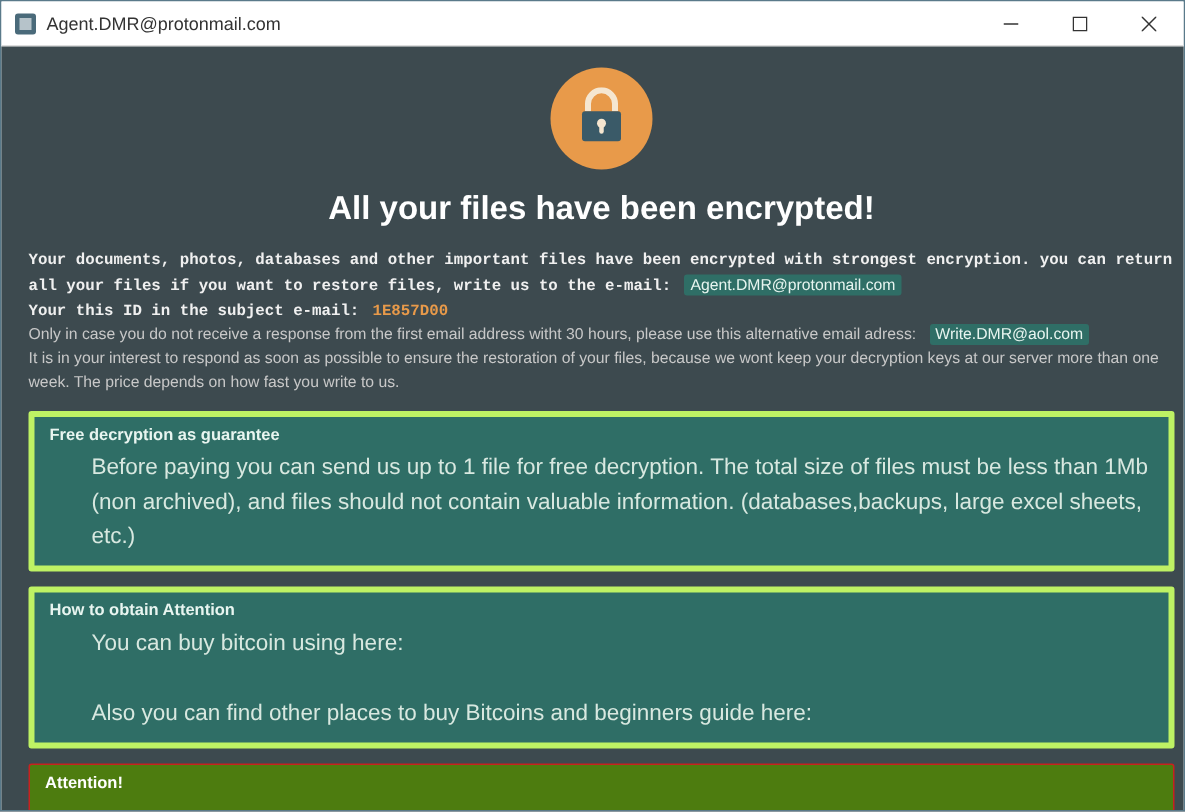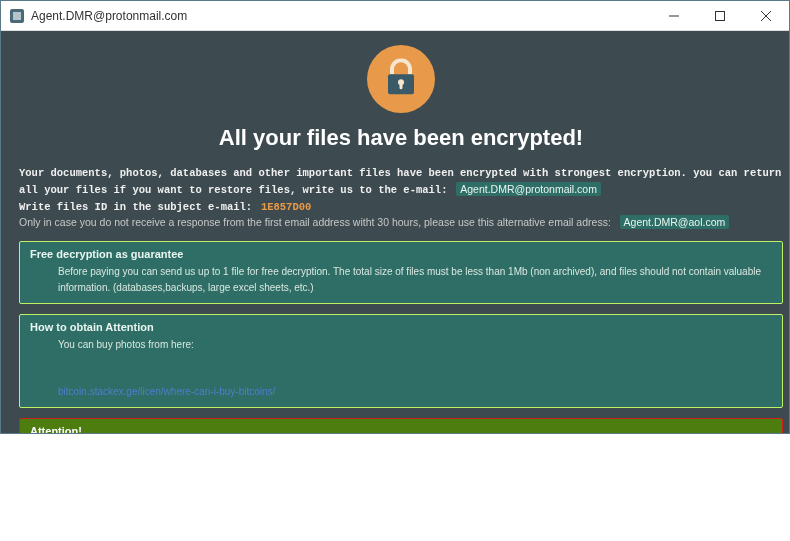"Agent.DMR@protonmail.com" .window { height: 434px -> 541px }
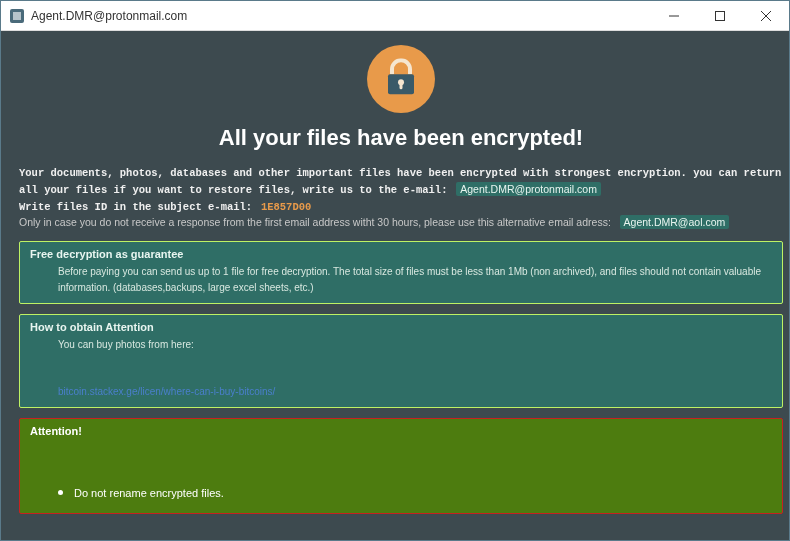"Write files ID in the" span.bold { text: Write files -> Your this }
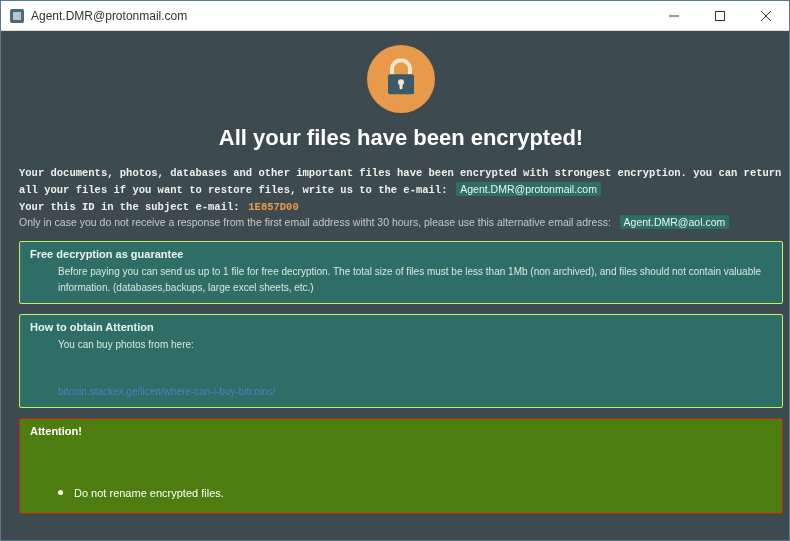"Agent.DMR@aol.com" span.hl { text: Agent.DMR@aol.com -> Write.DMR@aol.com }
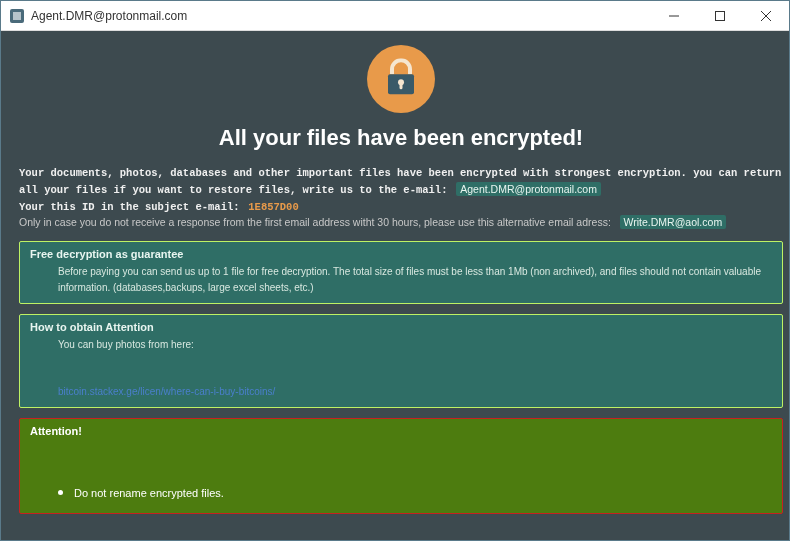"It is in your interest" span.dim { html: none -> <span>It is in your interest to respond as soon as possible to ensure the restoration of your files, because we wont keep your decryption keys at our server more than one week. The price depends on how fast you write to us.</span> }
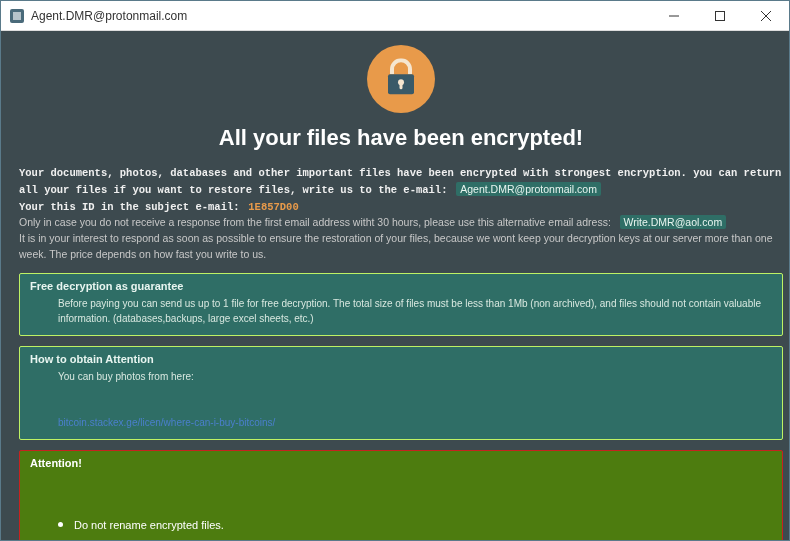"Free decryption as guarantee" .panel { border: 1px solid #bef264 -> 4px solid #bef264 }
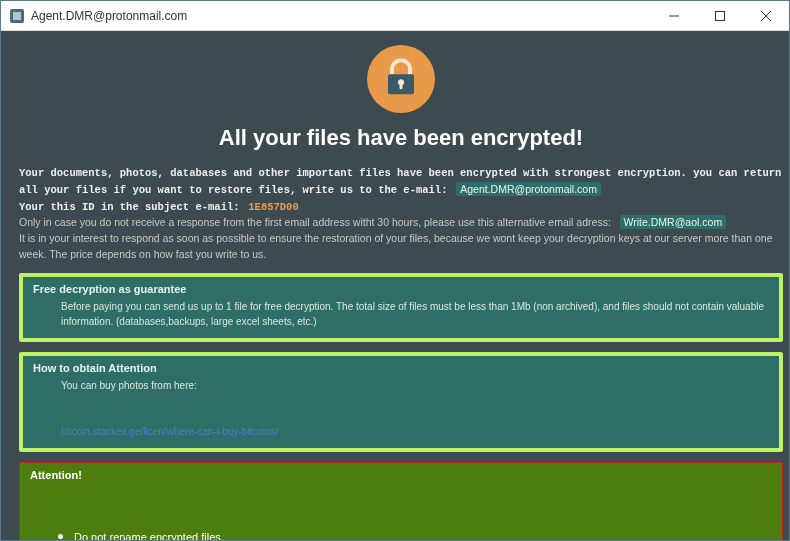"Before paying you can send" .panel-body { font-size: 10px -> 15px }
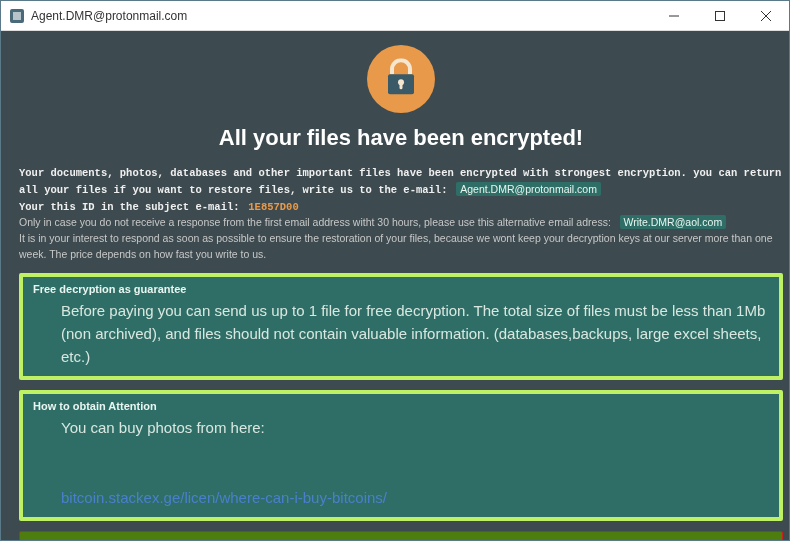"You can buy photos from" span { text: photos from -> bitcoin using }
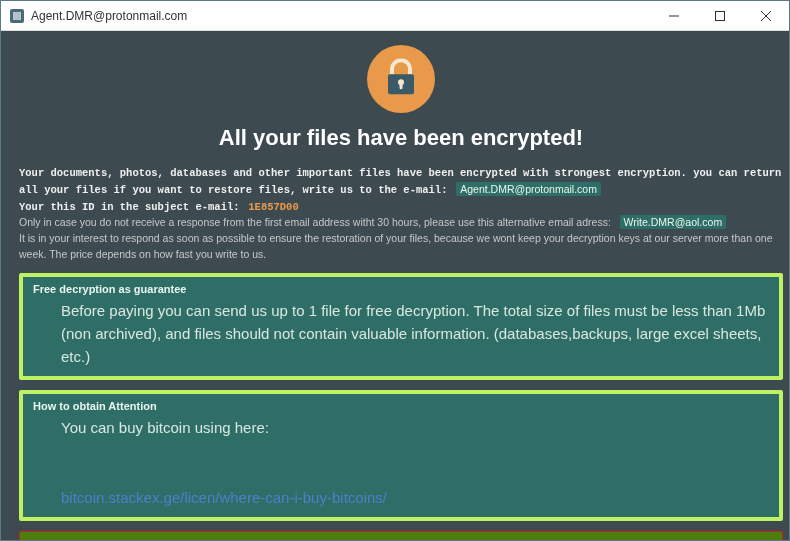"Also you can find other" span { html: none -> <span>Also you can find other places to buy Bitcoins and beginners guide here:</span> }
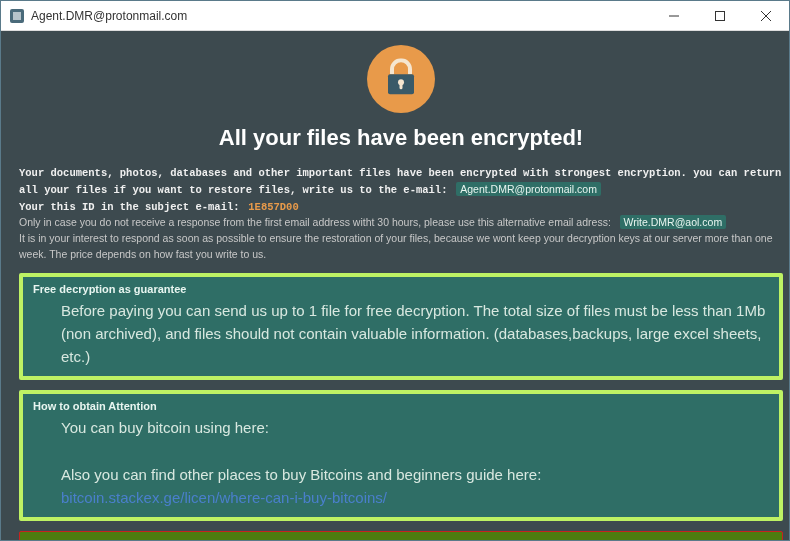"bitcoin.stackex.ge/licen/where-can-i-buy" a.link { html: <a>bitcoin.stackex.ge/licen/where-can-i-buy-bitcoins/</a> -> none }
